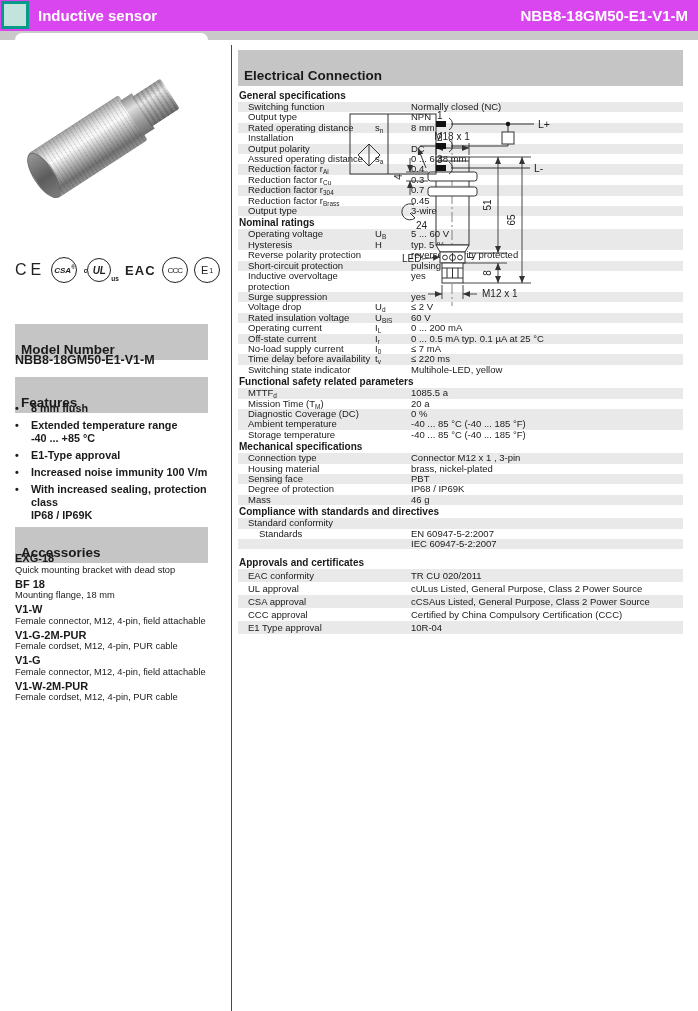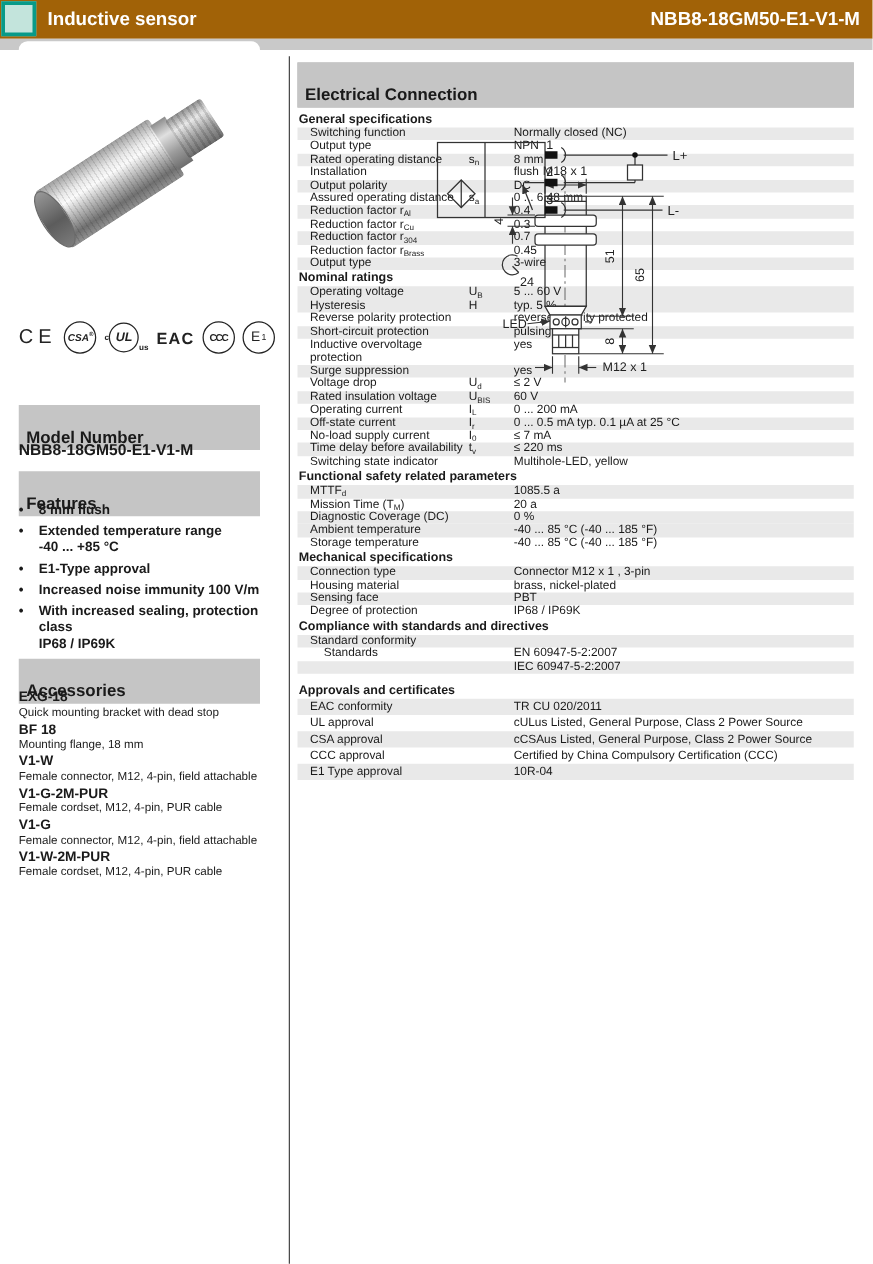"Inductive sensor" #topbar { background: #a16207 -> #d946ef }
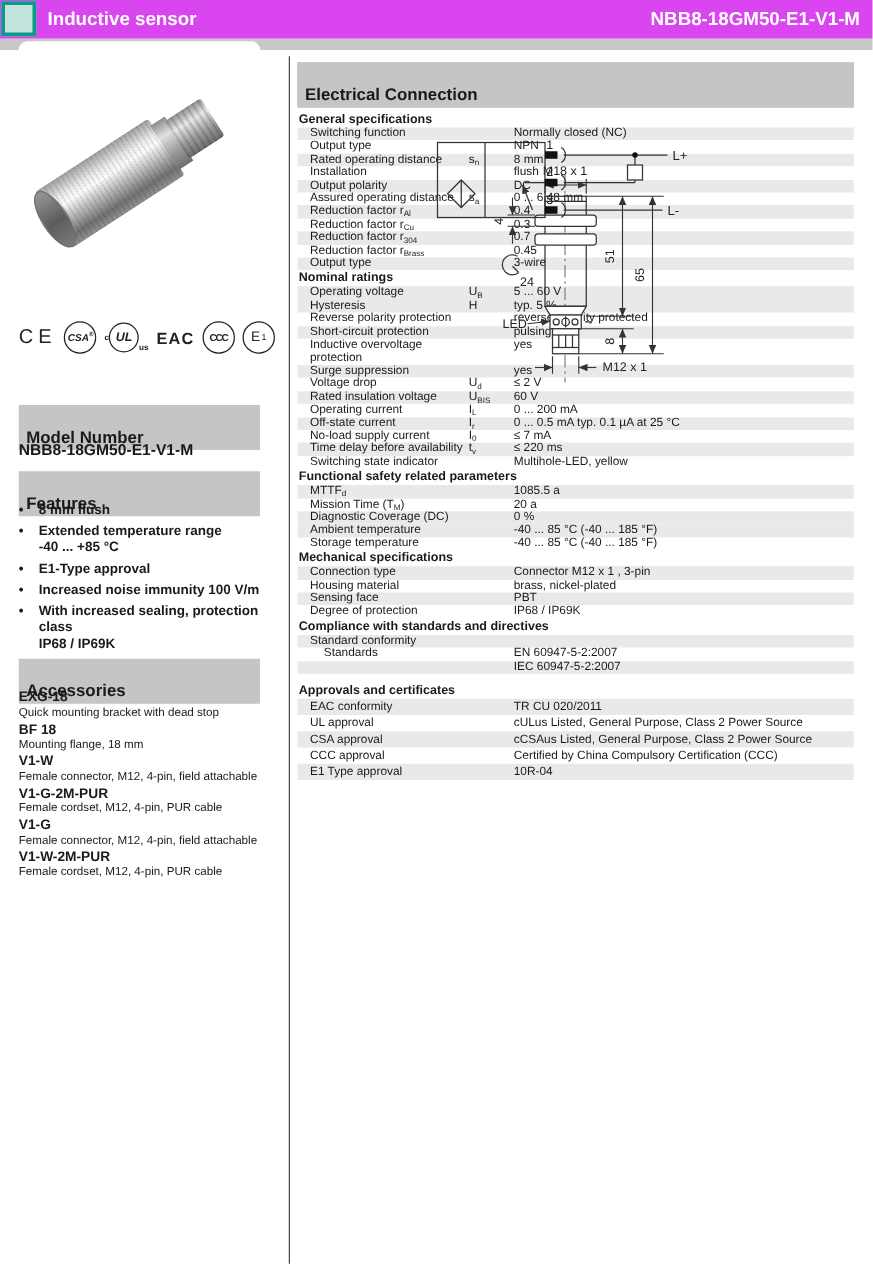"flush" span.val { html: <span>flush</span> -> none }
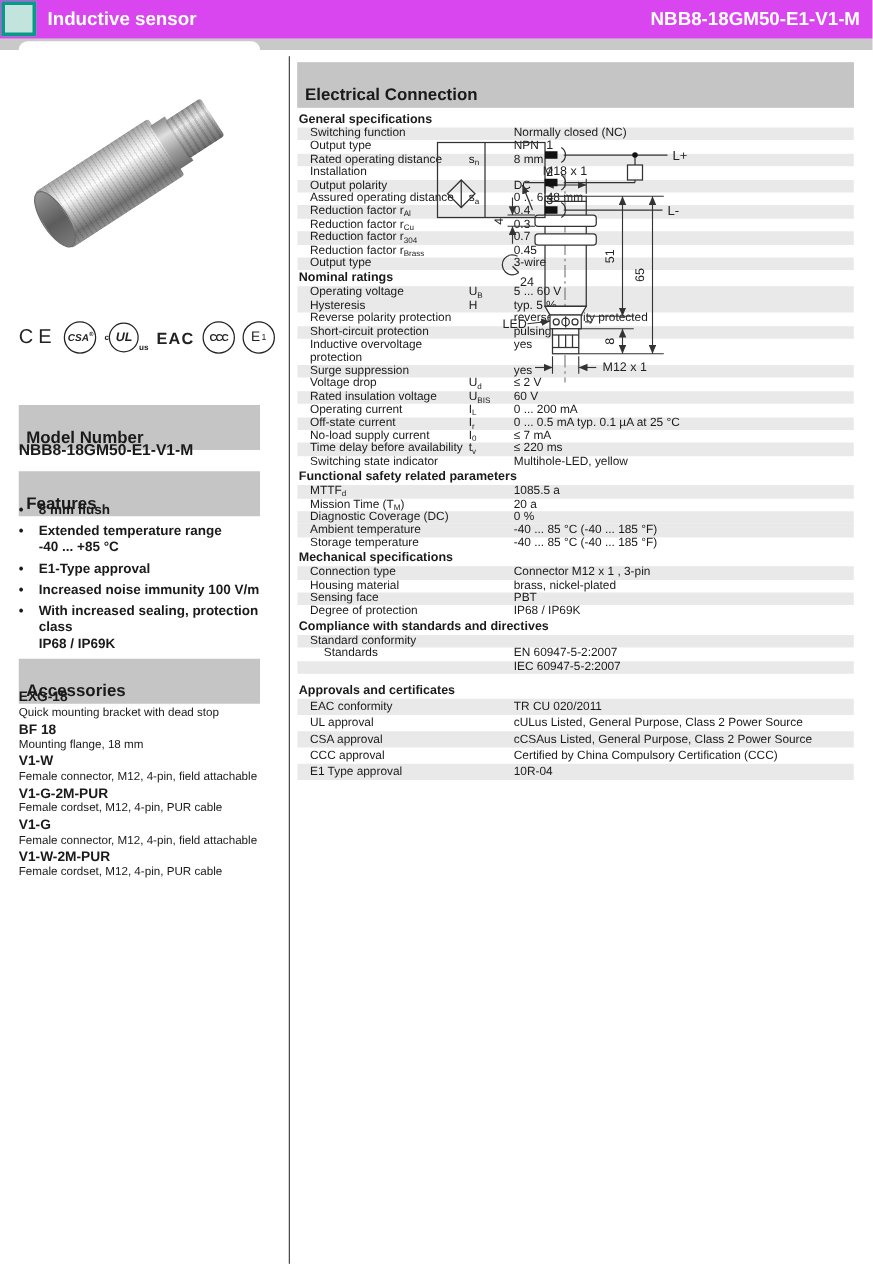"CCC" .ccc-t { font-weight: bold -> normal }
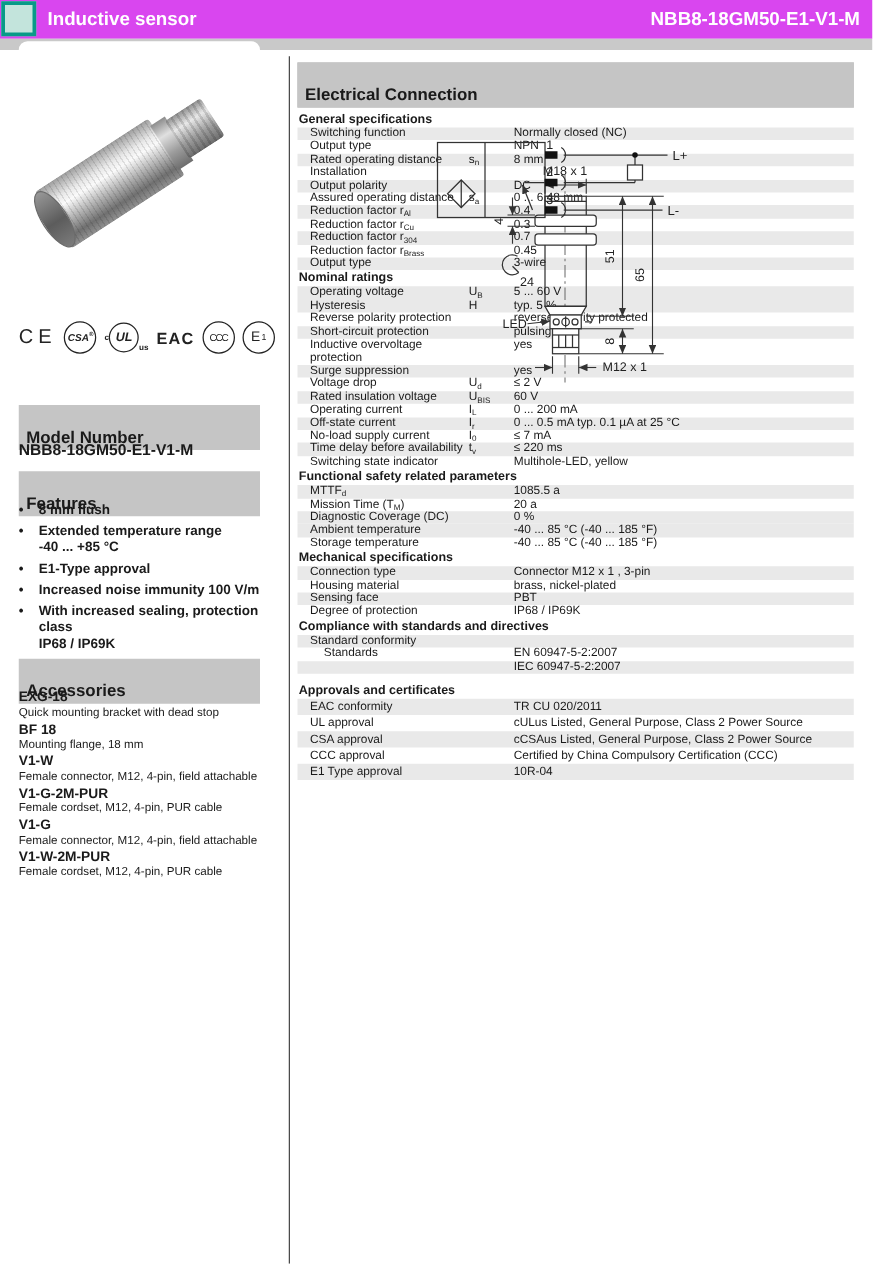"Mass" div.trow { html: none -> <div> <span>Mass</span> <span></span> <span>46 g</span> </div> }
